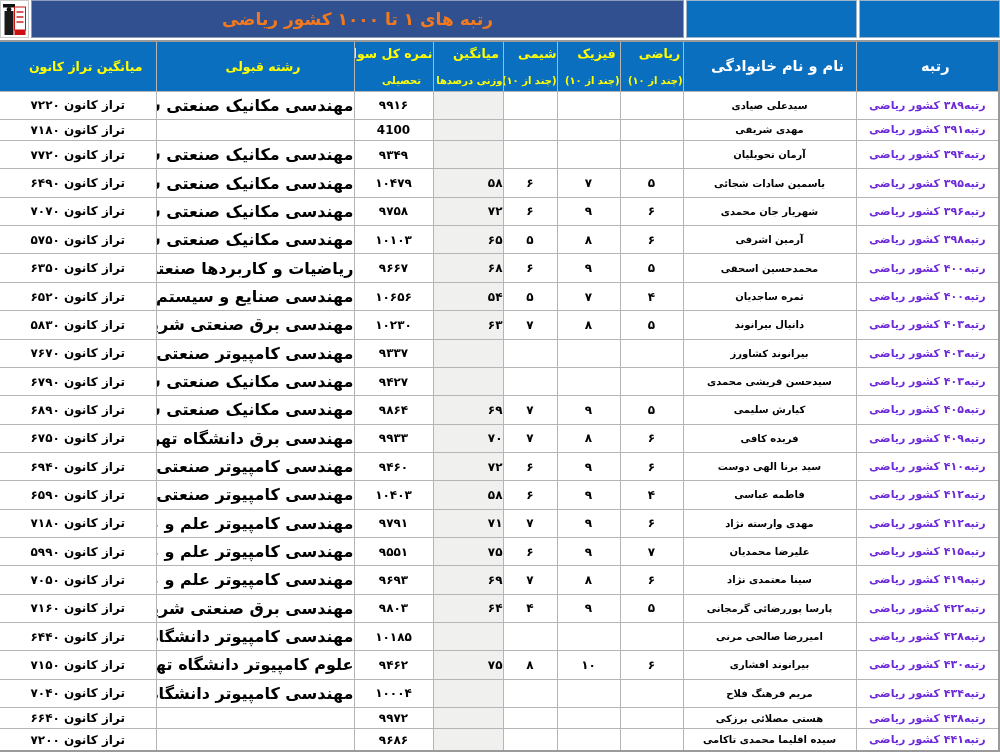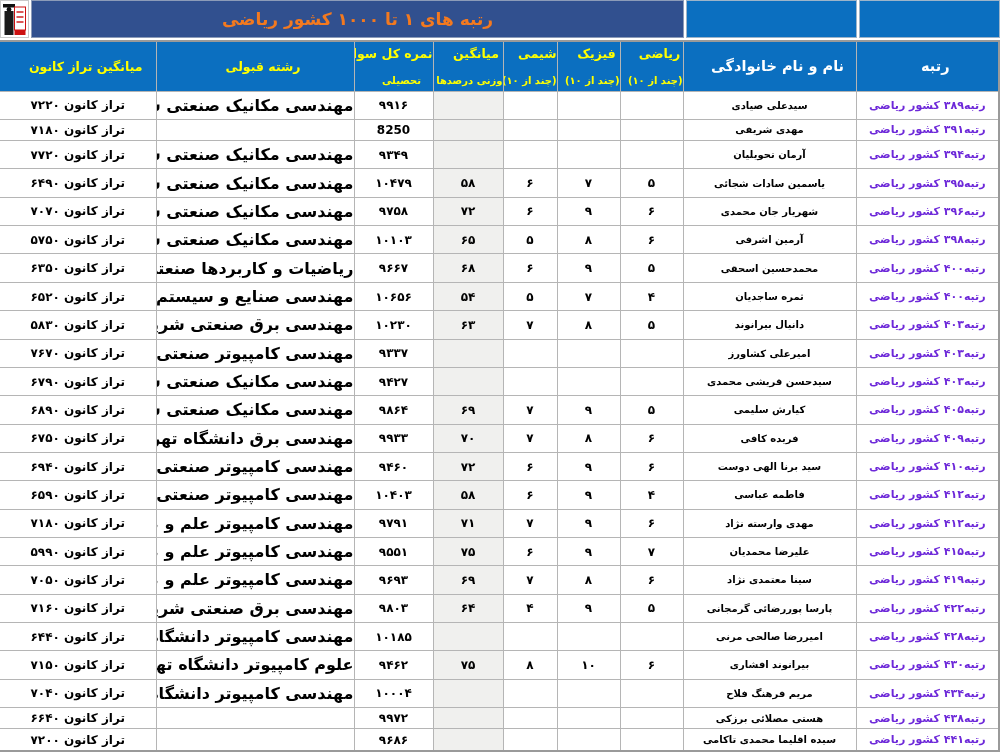"8250" td.cell-total { text: 8250 -> 4100 }
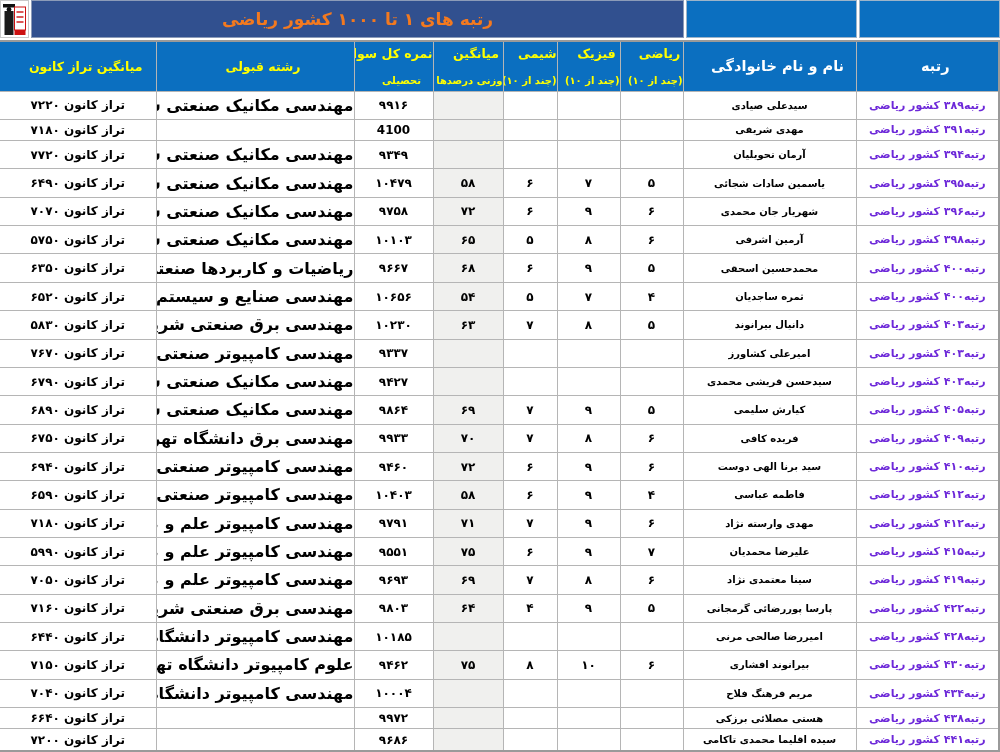"۵۸" tbody td.cell-avg { text-align: none -> right }
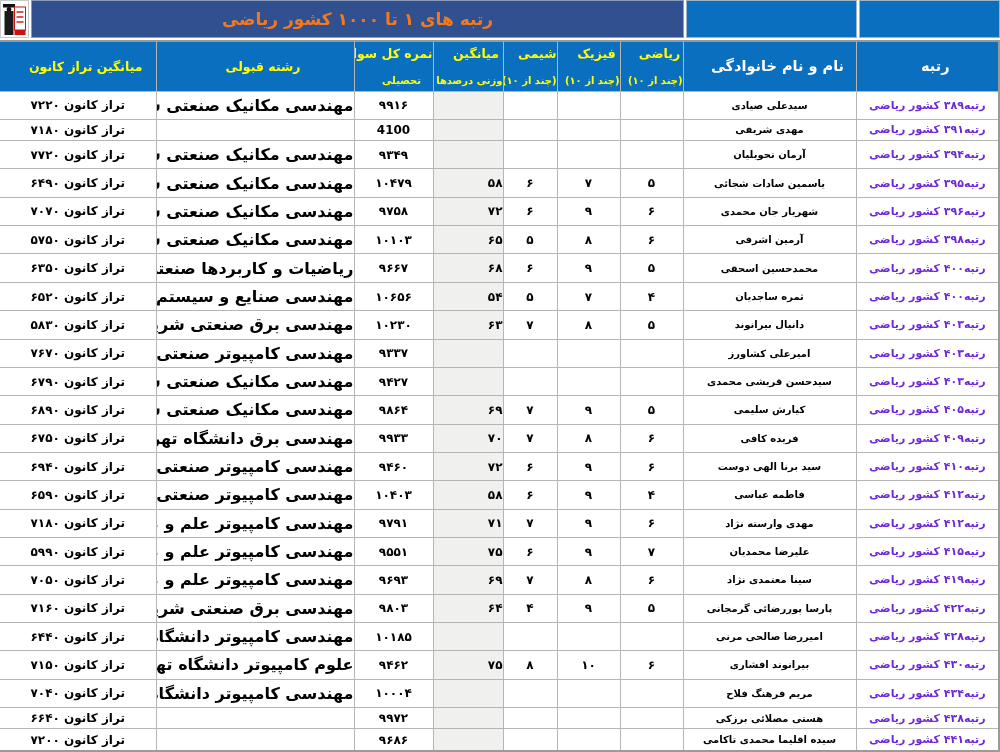"امیرعلی کشاورز" td.cell-name { text: امیرعلی -> بیرانوند }
